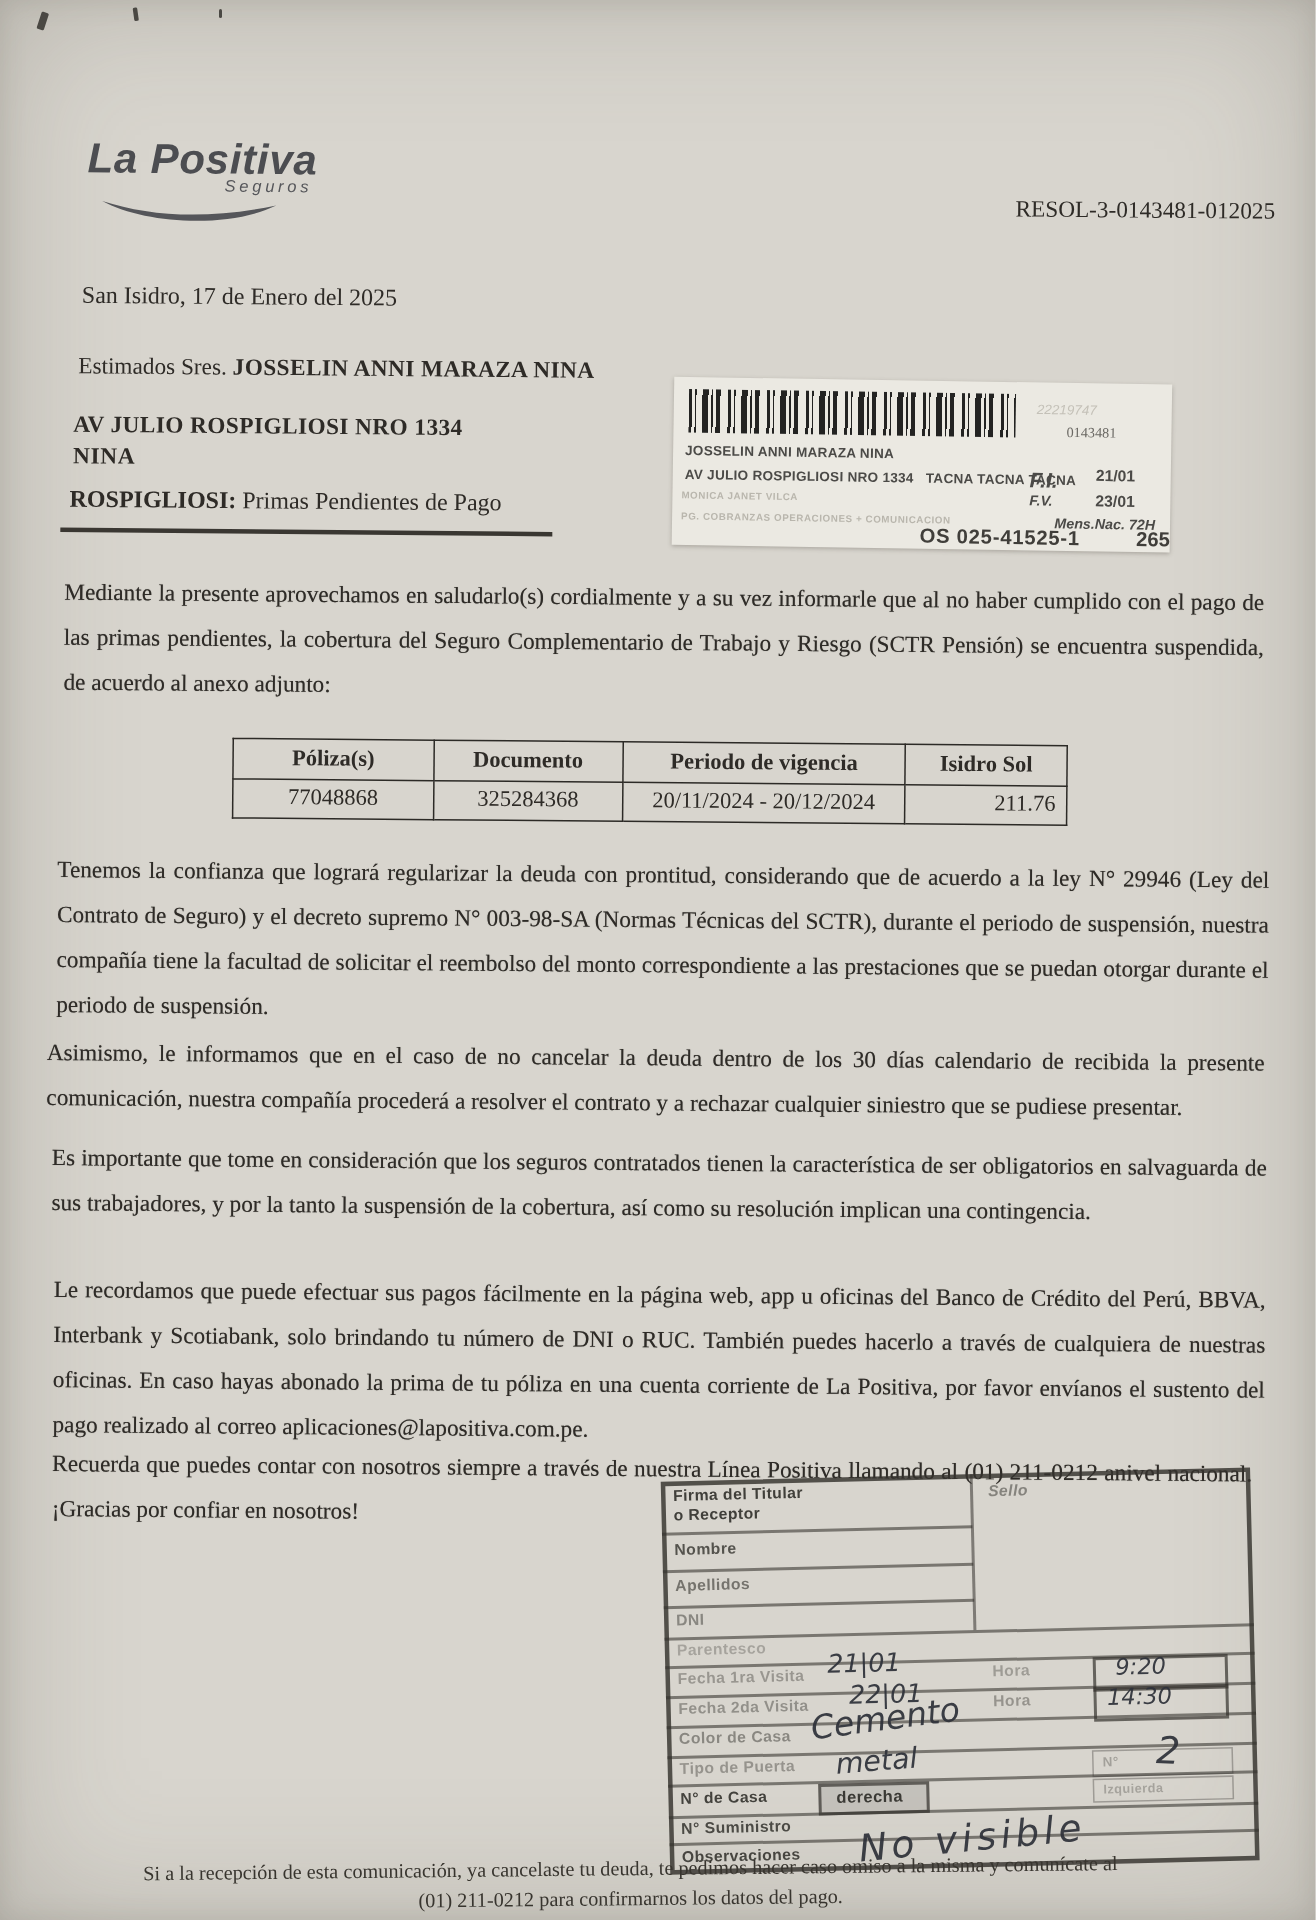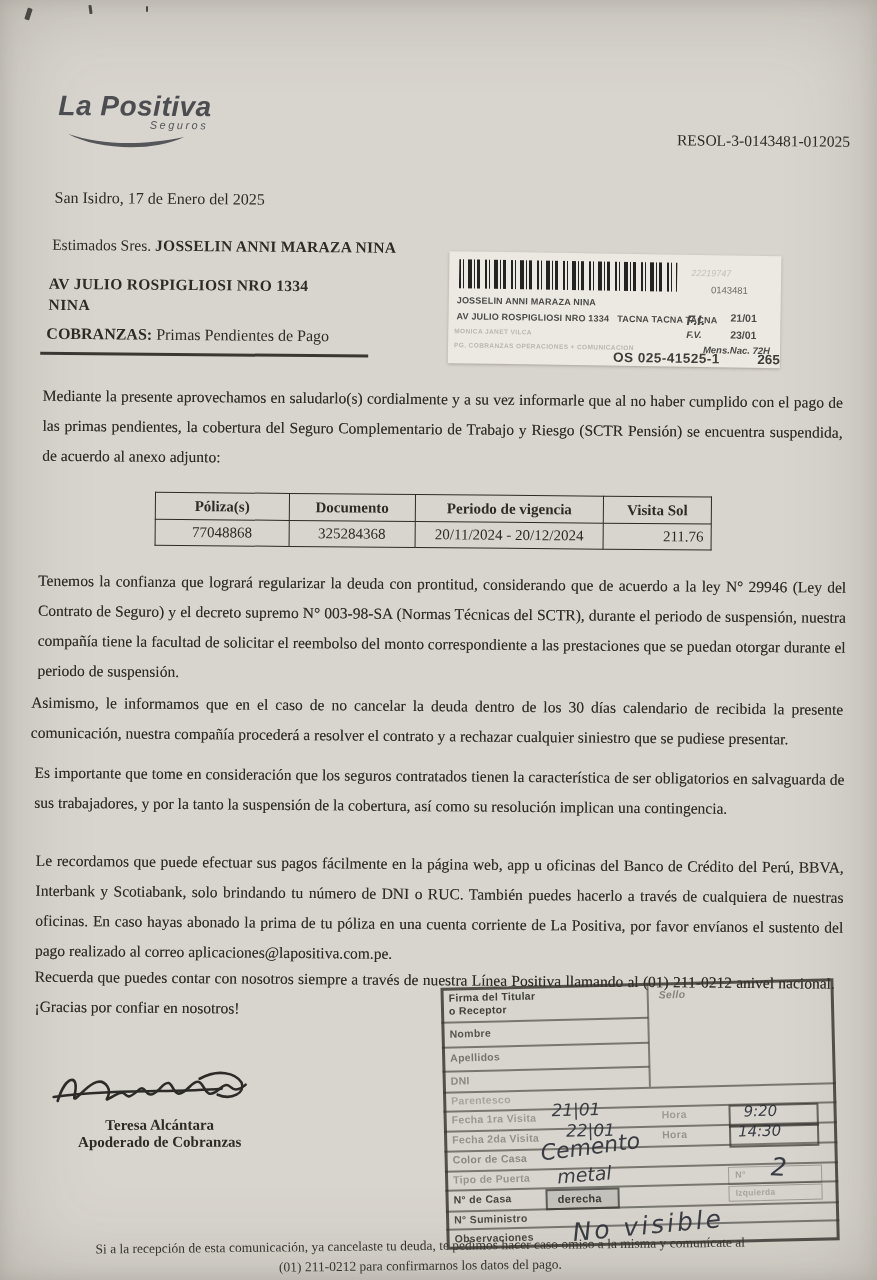"0143481" div.abs { font-family: Liberation Sans, sans-serif -> Liberation Serif, serif }
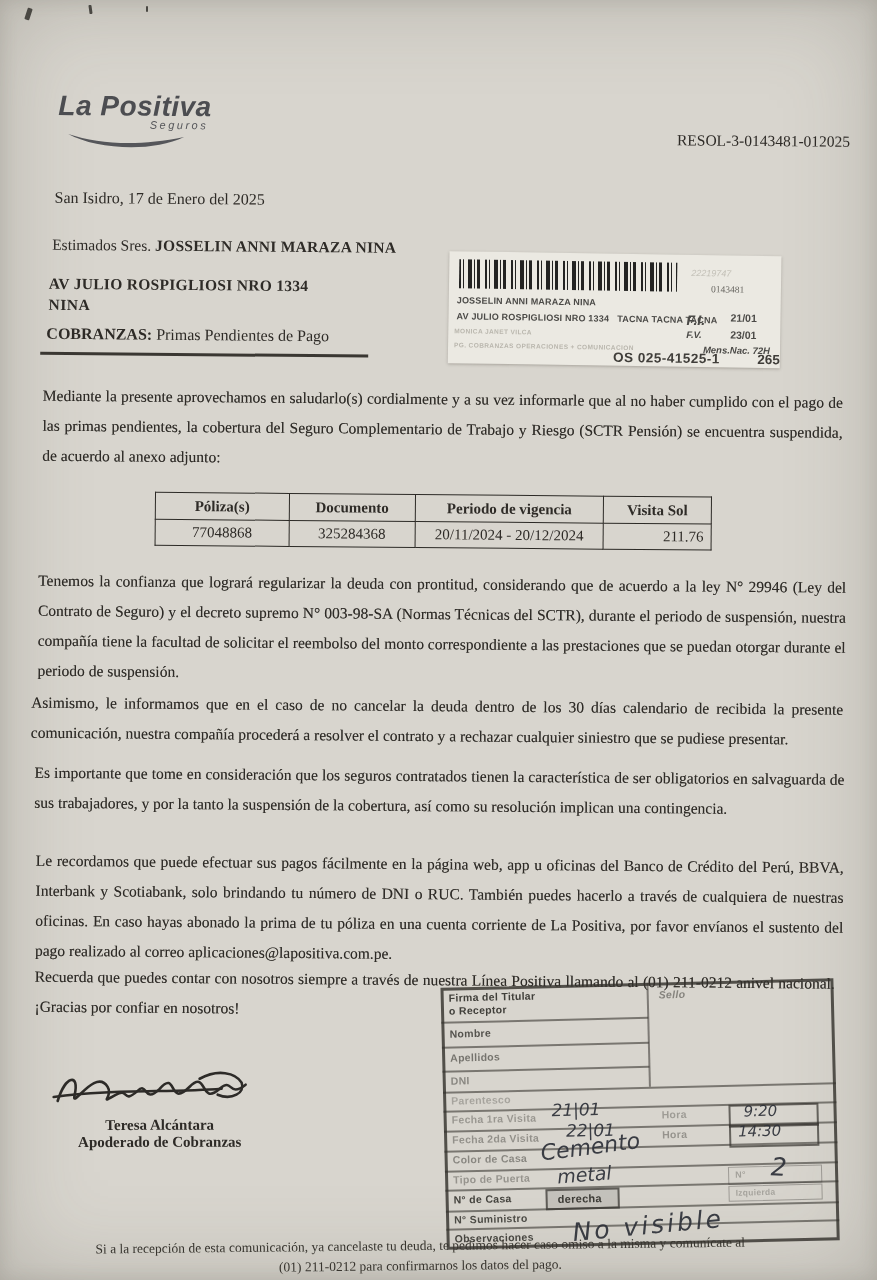"COBRANZAS:" span.b { text: COBRANZAS -> ROSPIGLIOSI }
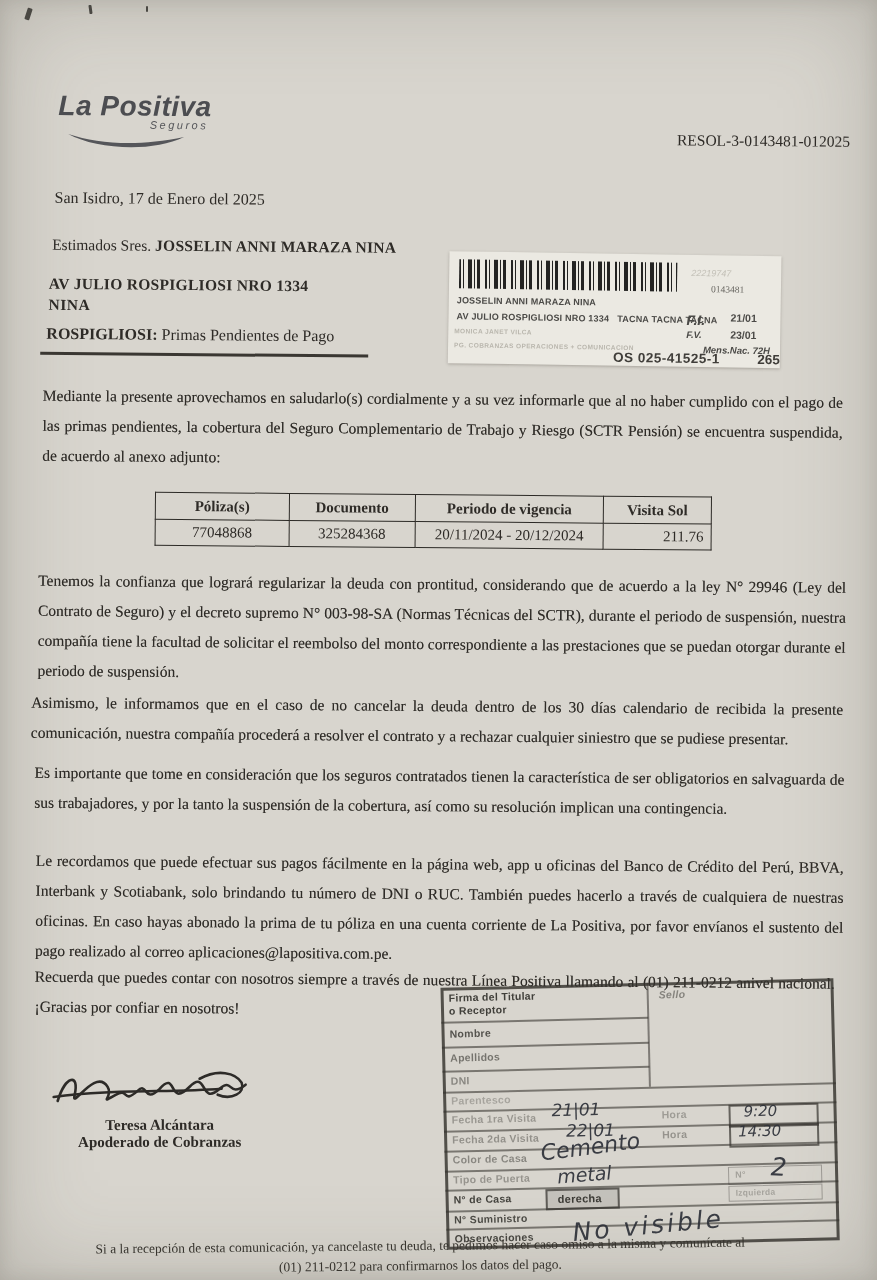"Visita Sol" th { text: Visita -> Isidro }
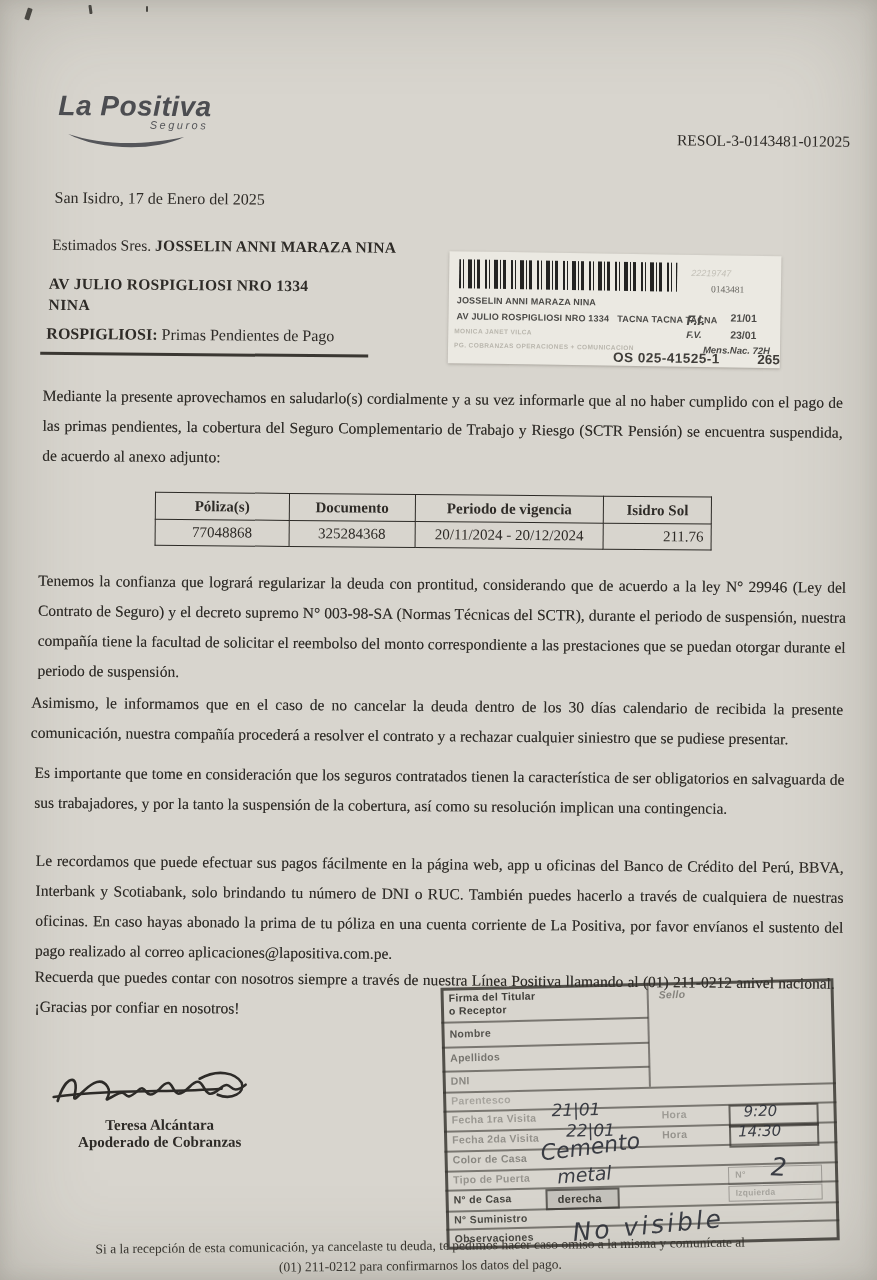"Teresa Alcántara" div.abs { html: <div> <svg> <g> <path></path> <path></path> <path></path> </g> </svg> <div>Teresa Alcántara</div> <div>Apoderado de Cobranzas</div> </div> -> none }
